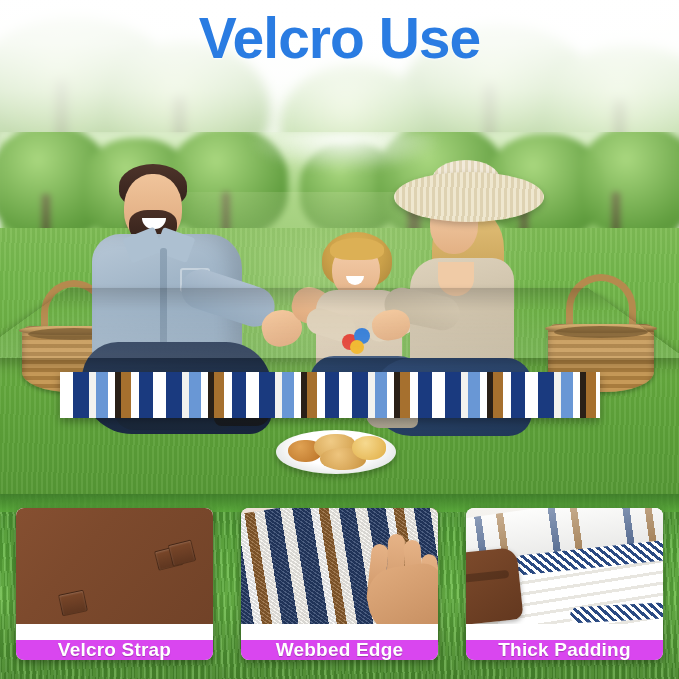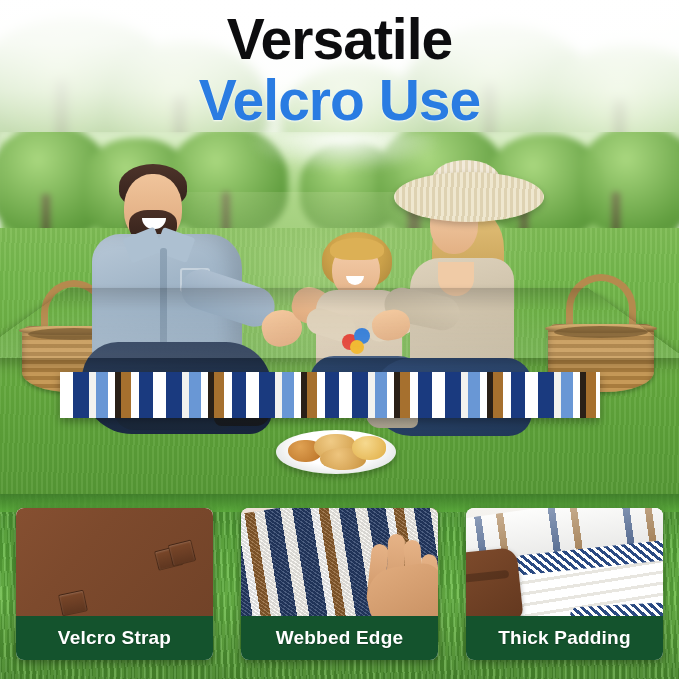"Versatile" span.title-line1 { html: <span>Versatile</span> -> none }
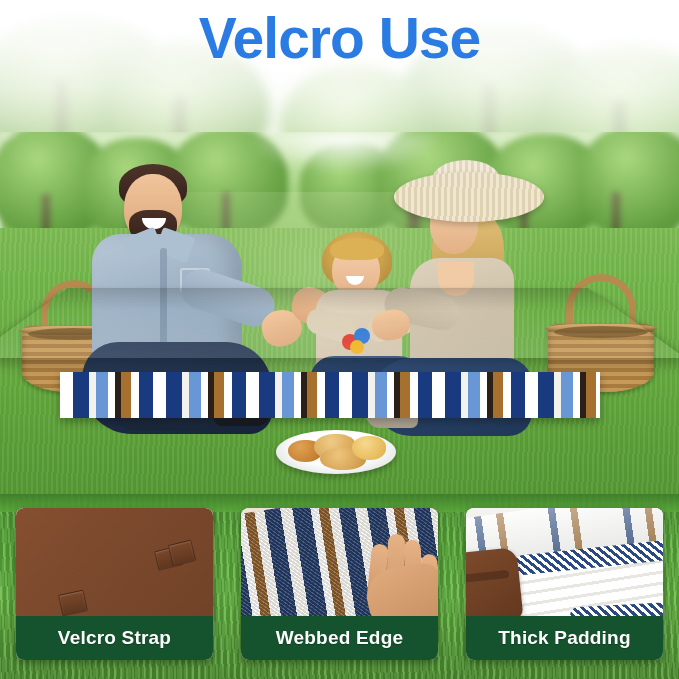"Velcro Strap" .panel .caption { background: #14532d -> #d946ef; height: 44px -> 20px }
